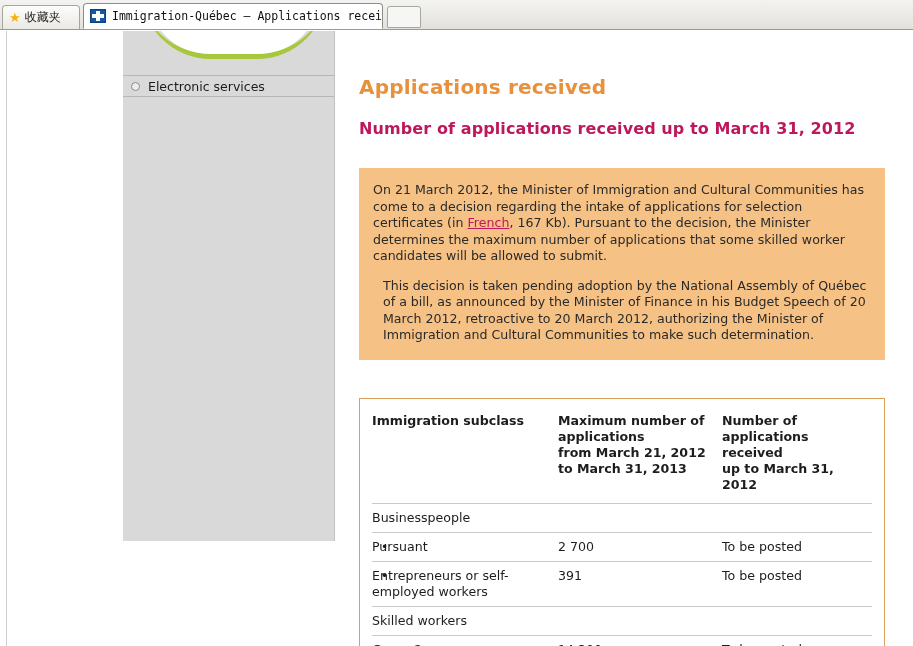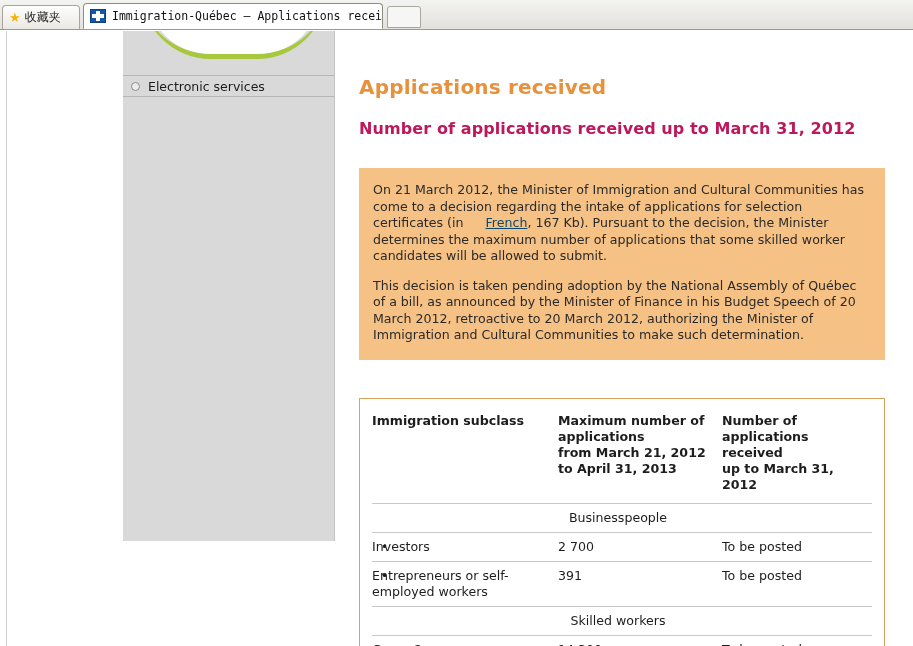"French" .notice a { color: #0c4a6e -> #be185d; margin-left: 18px -> none }
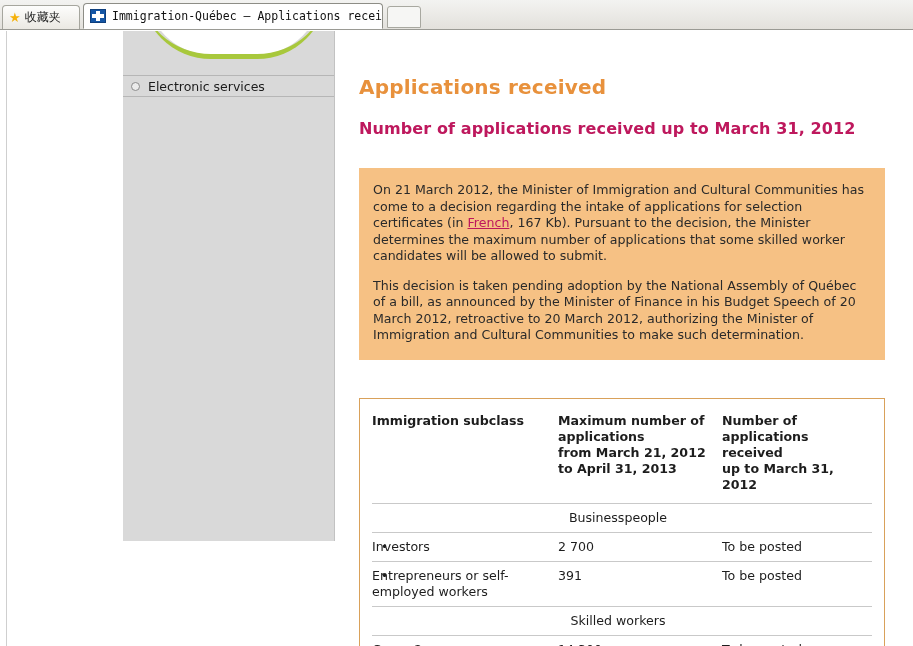"This decision is taken pending" .notice p + p { margin-left: none -> 10px }
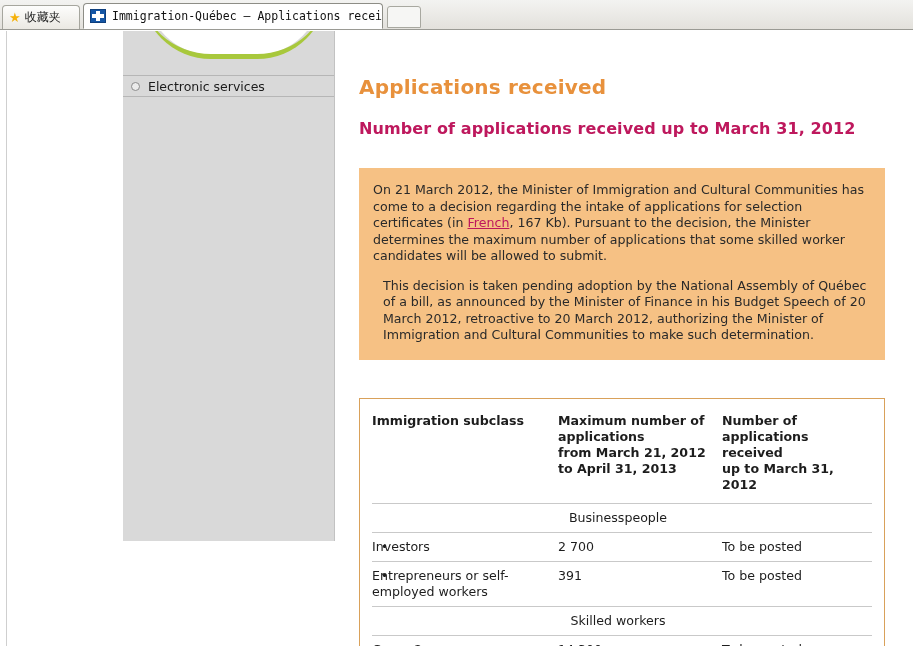"to April 31, 2013" span { text: April -> March }
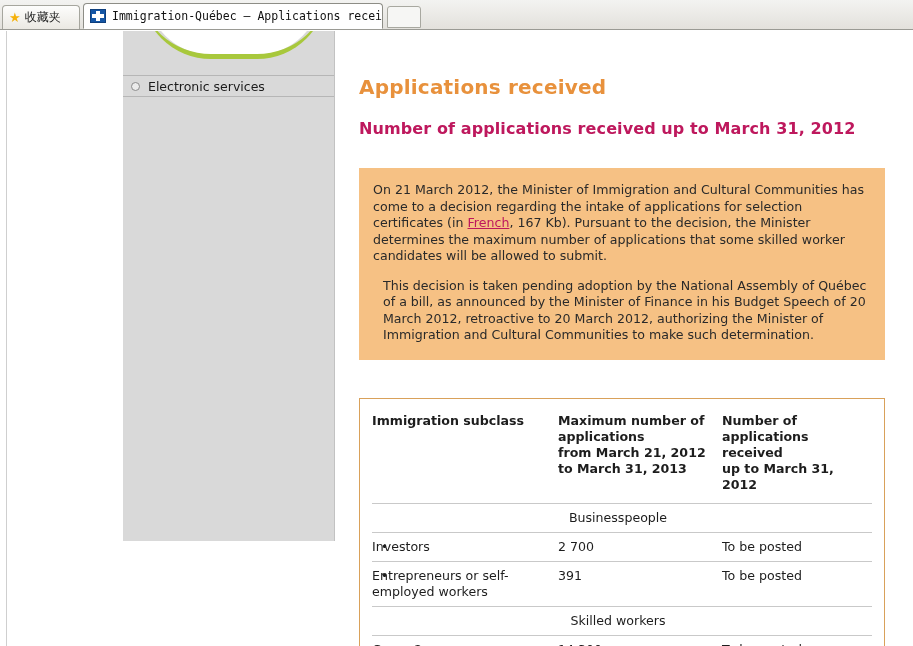"Businesspeople" td.group-head { text-align: center -> none }
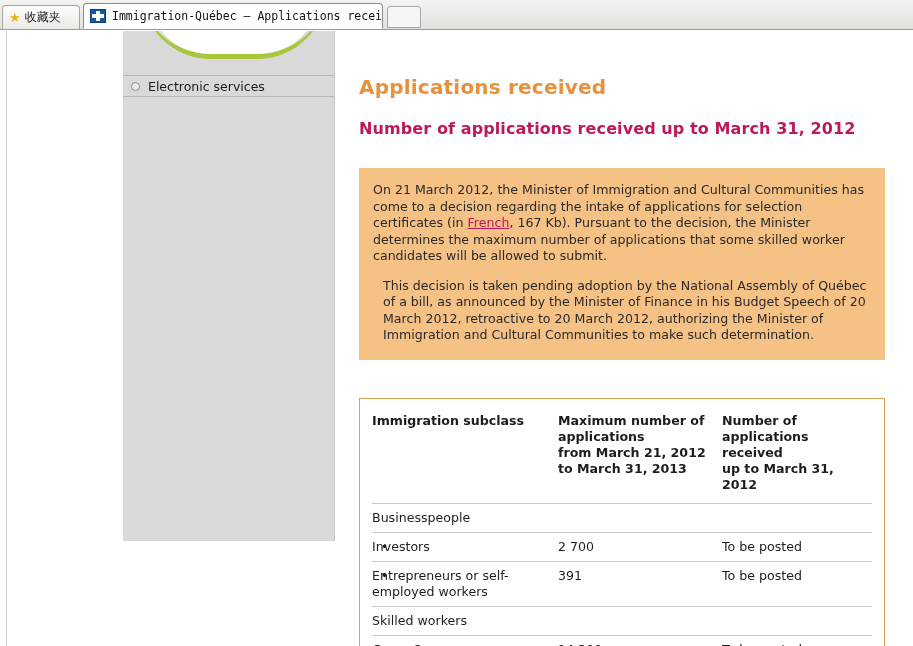"Investors" td.item { text: Investors -> Pursuant }
